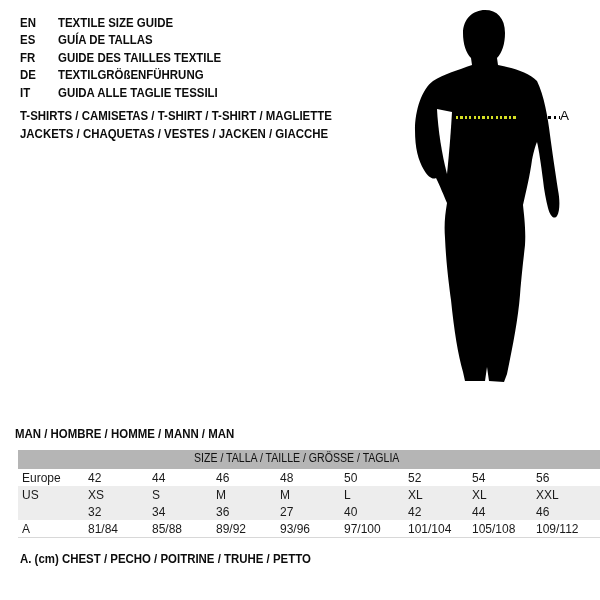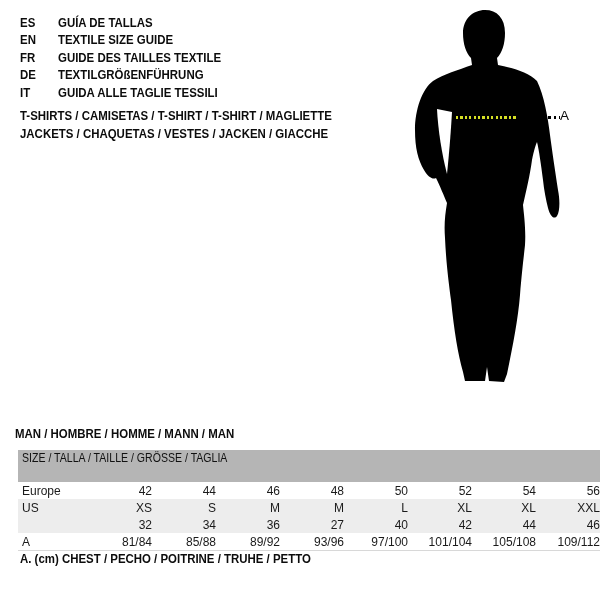"ES GUÍA DE TALLAS" div.lang-row { order: before "EN TEXTILE SIZE GUIDE" -> after "EN TEXTILE SIZE GUIDE" }
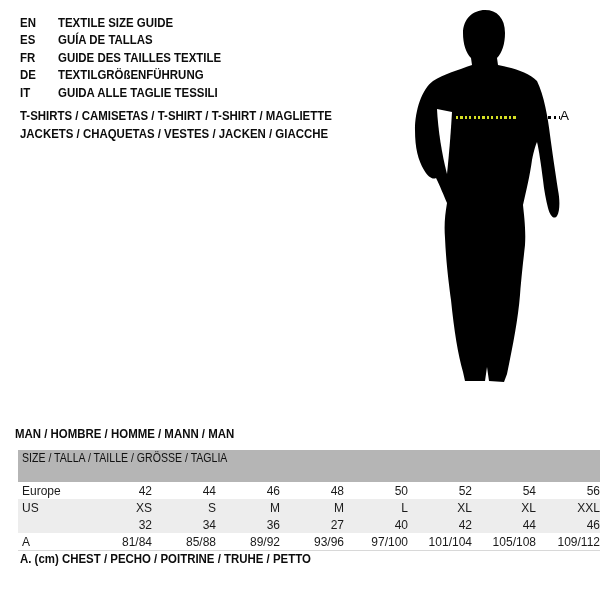"SIZE / TALLA / TAILLE" .thead { height: 32px -> 19px; text-align: none -> center }
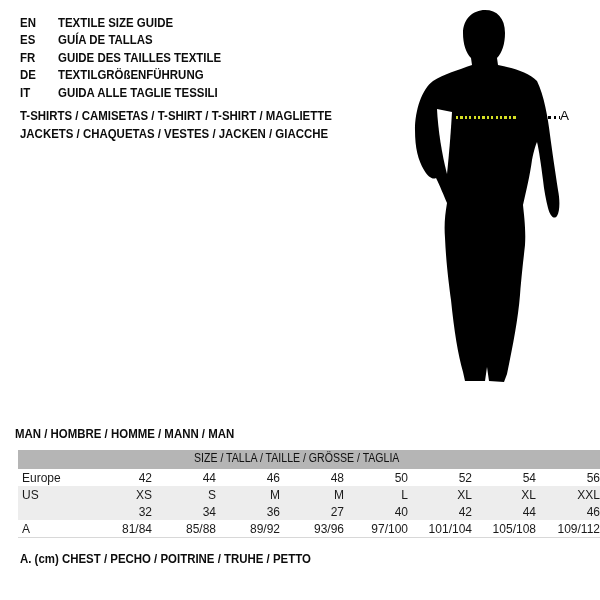"42" table.sizes td { text-align: right -> left }
